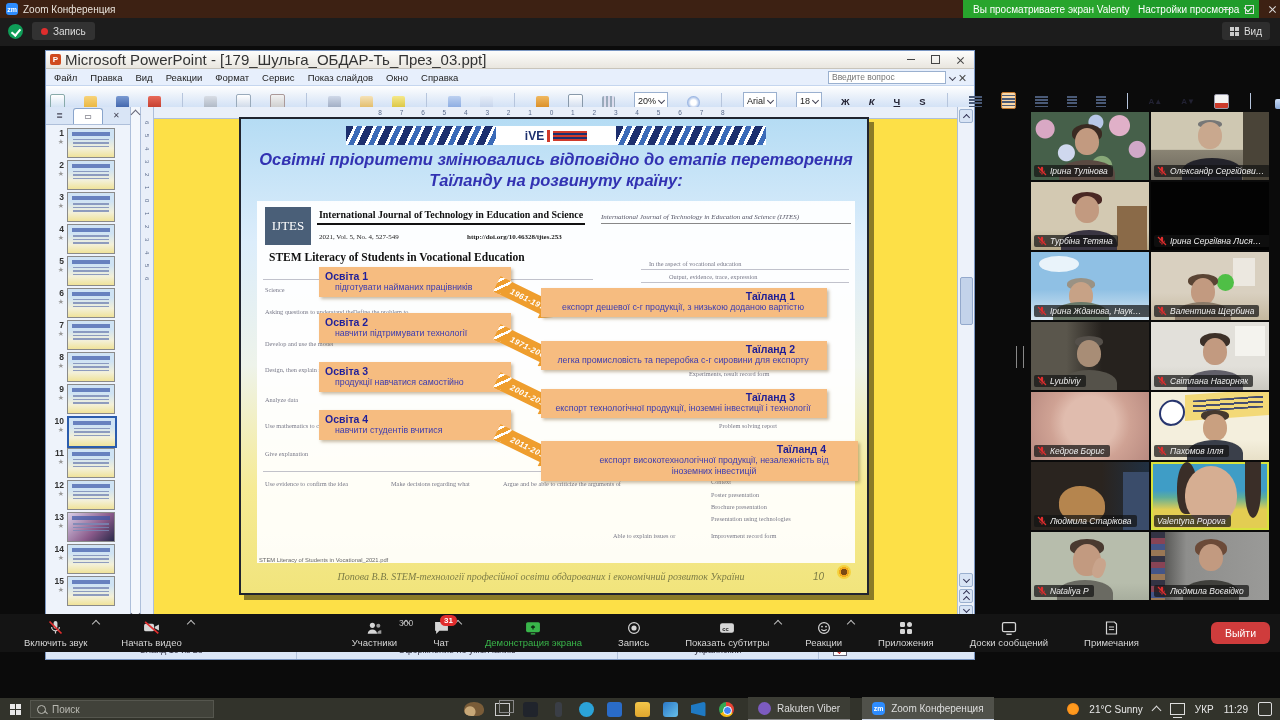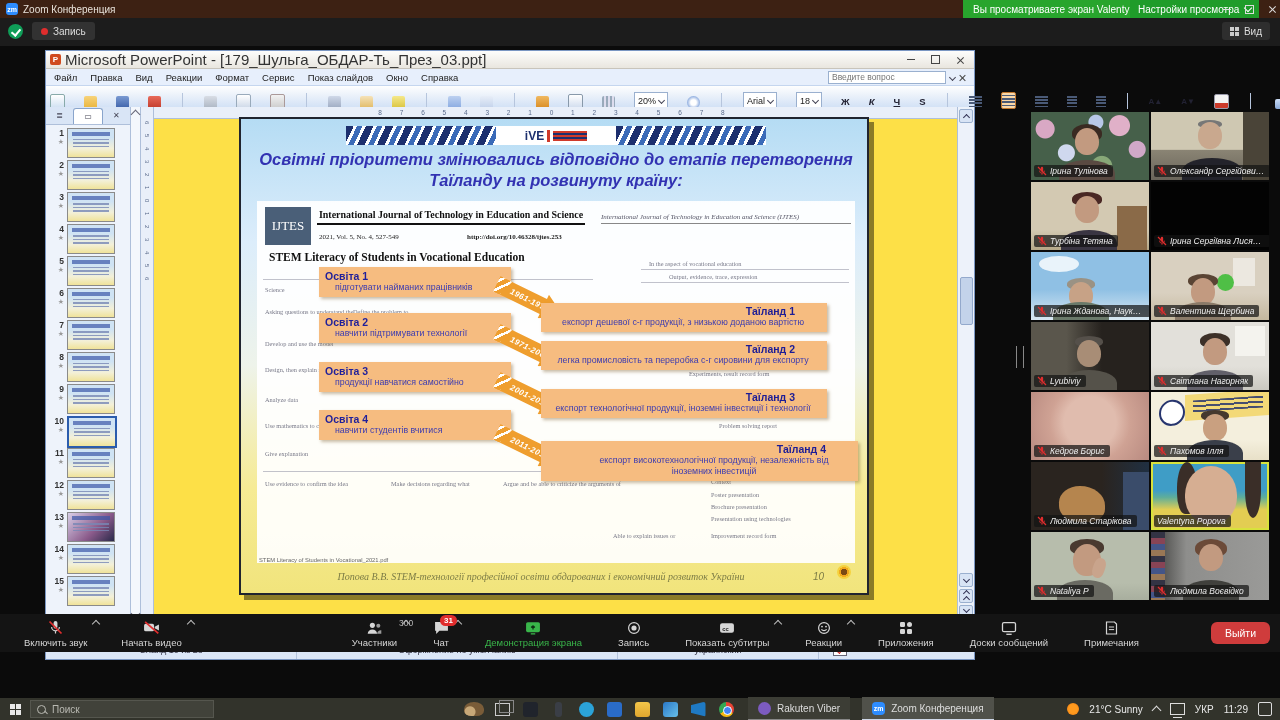"Таїланд 1" .th1 { top: 184px -> 169px }
